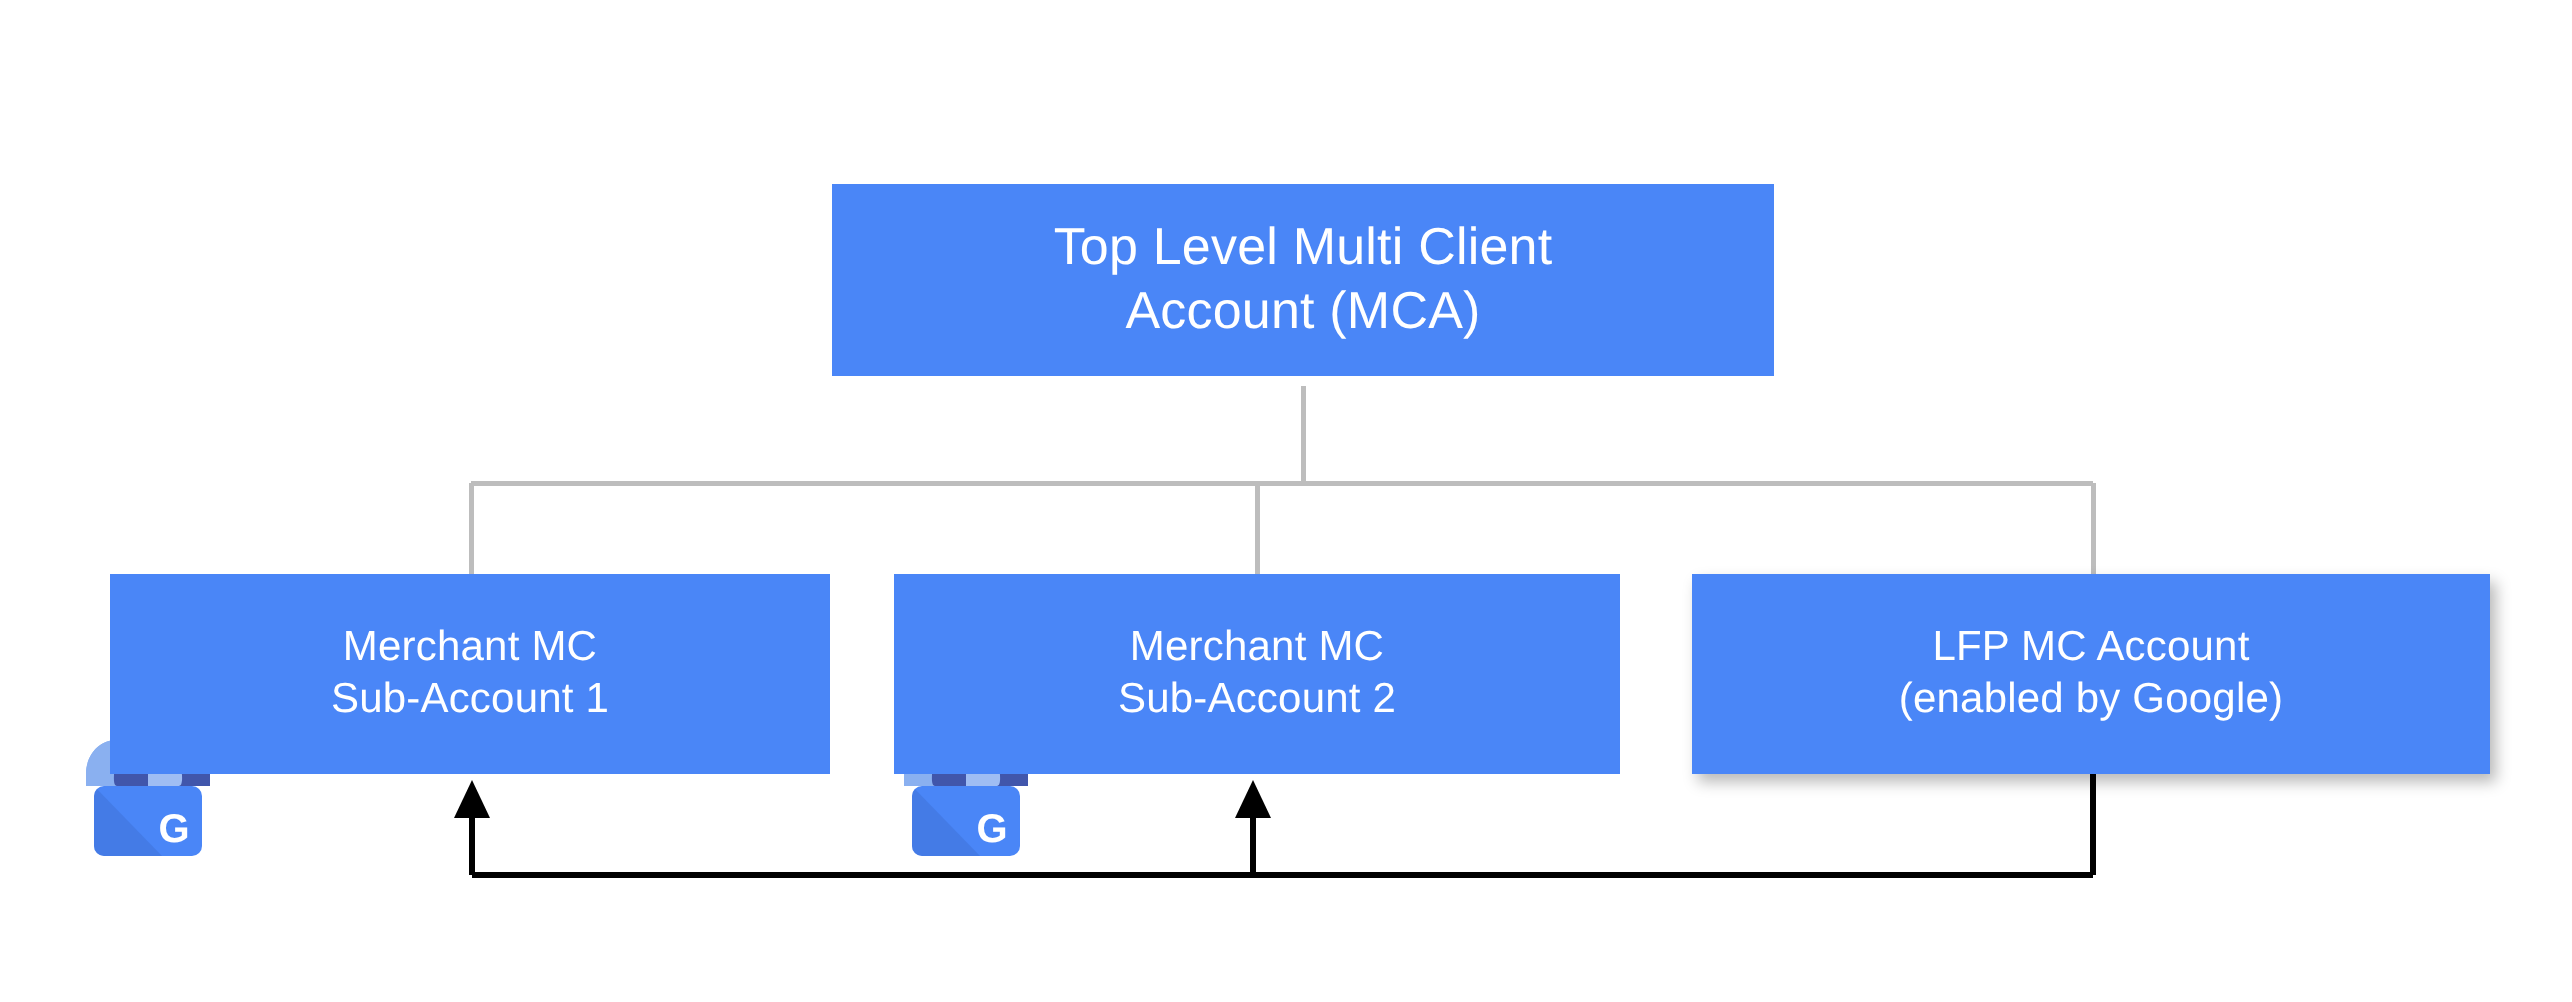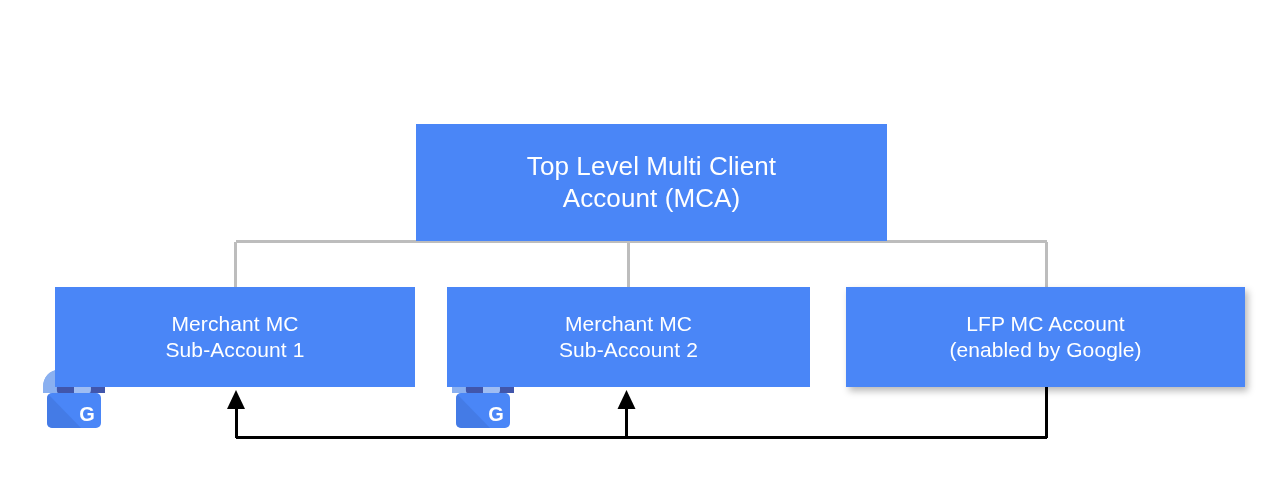"Top Level Multi Client" .node-mca { height: 117px -> 96px; margin-top: 32px -> none }
